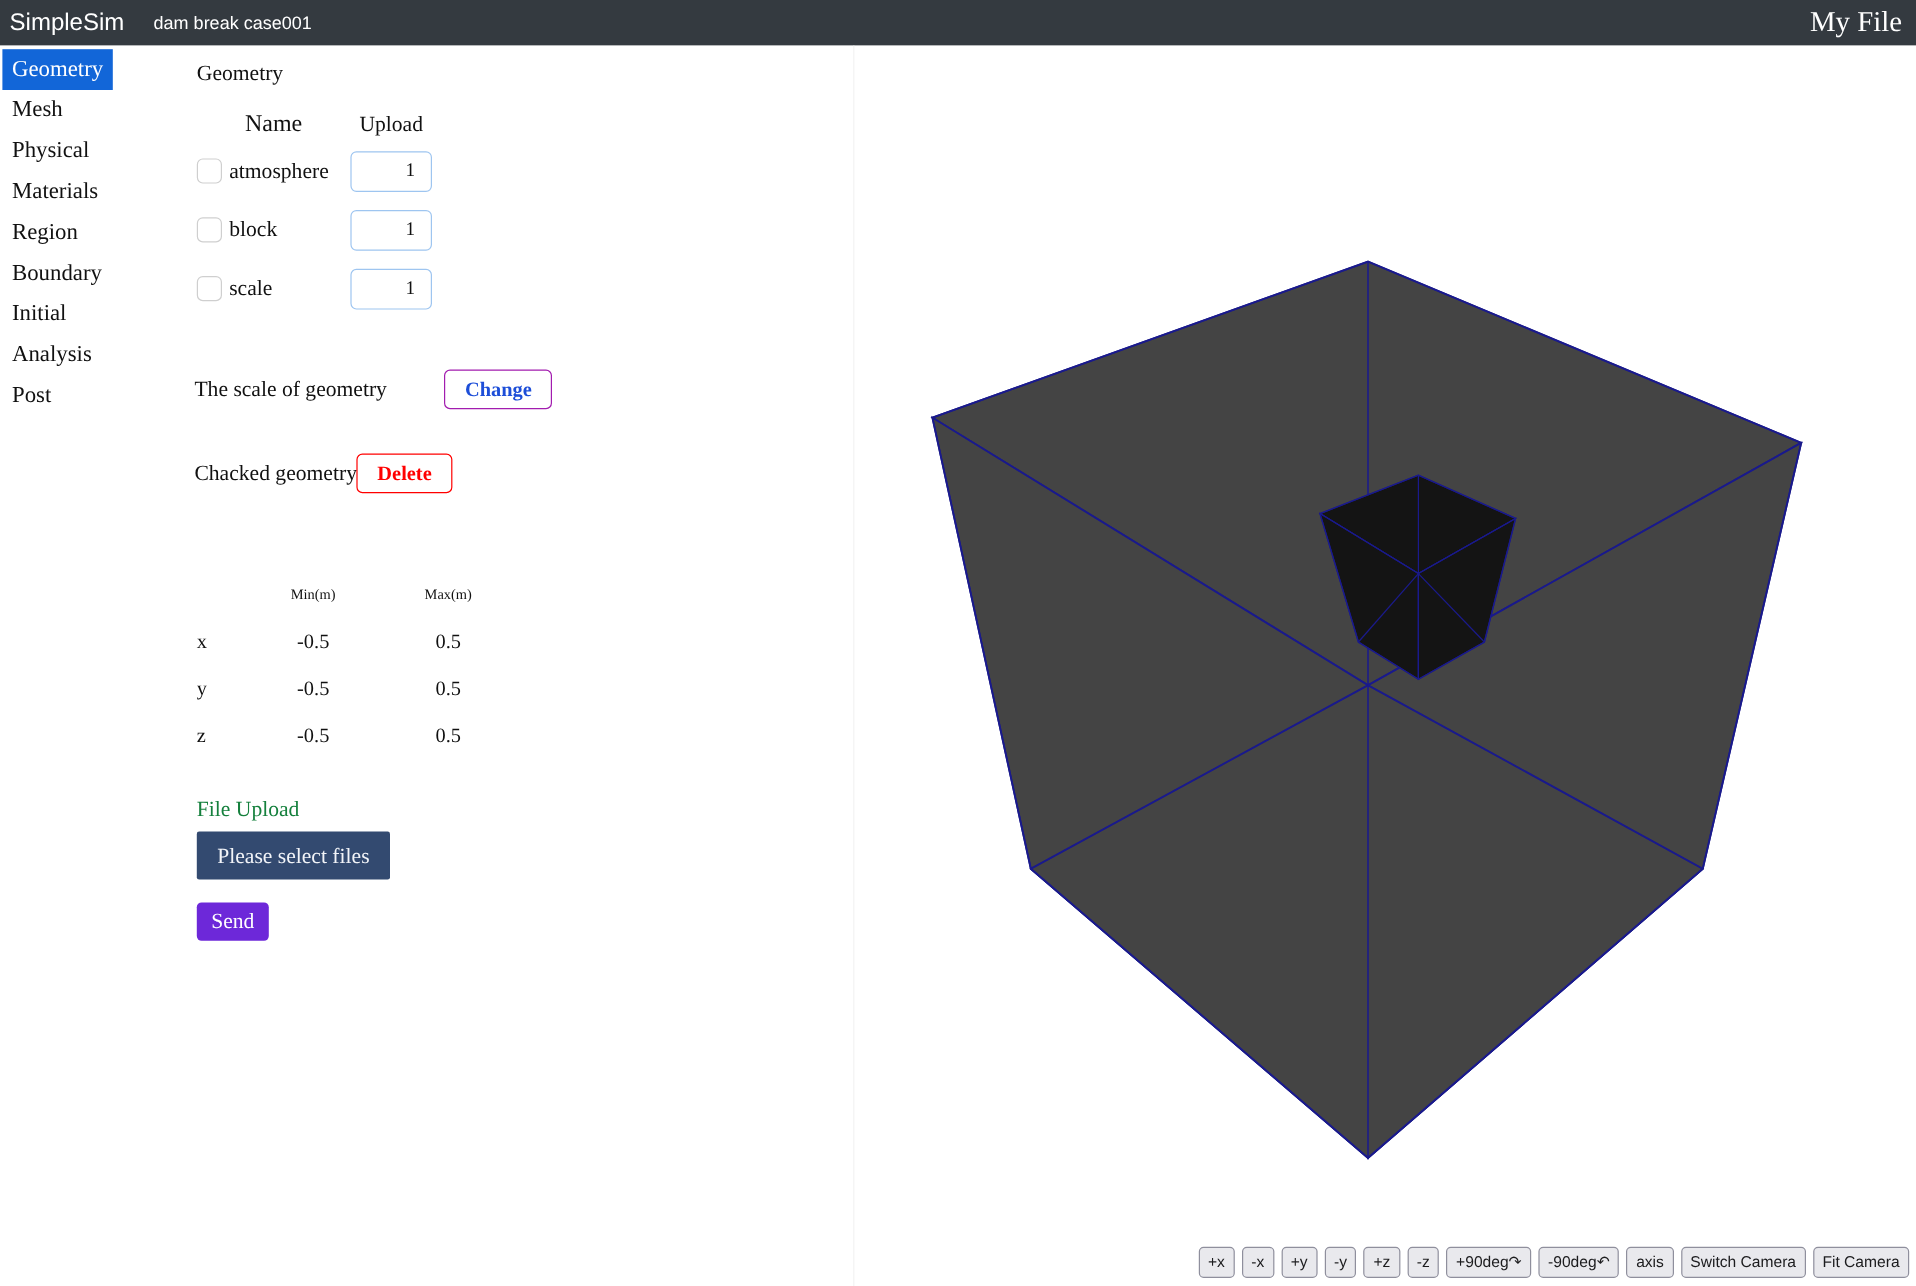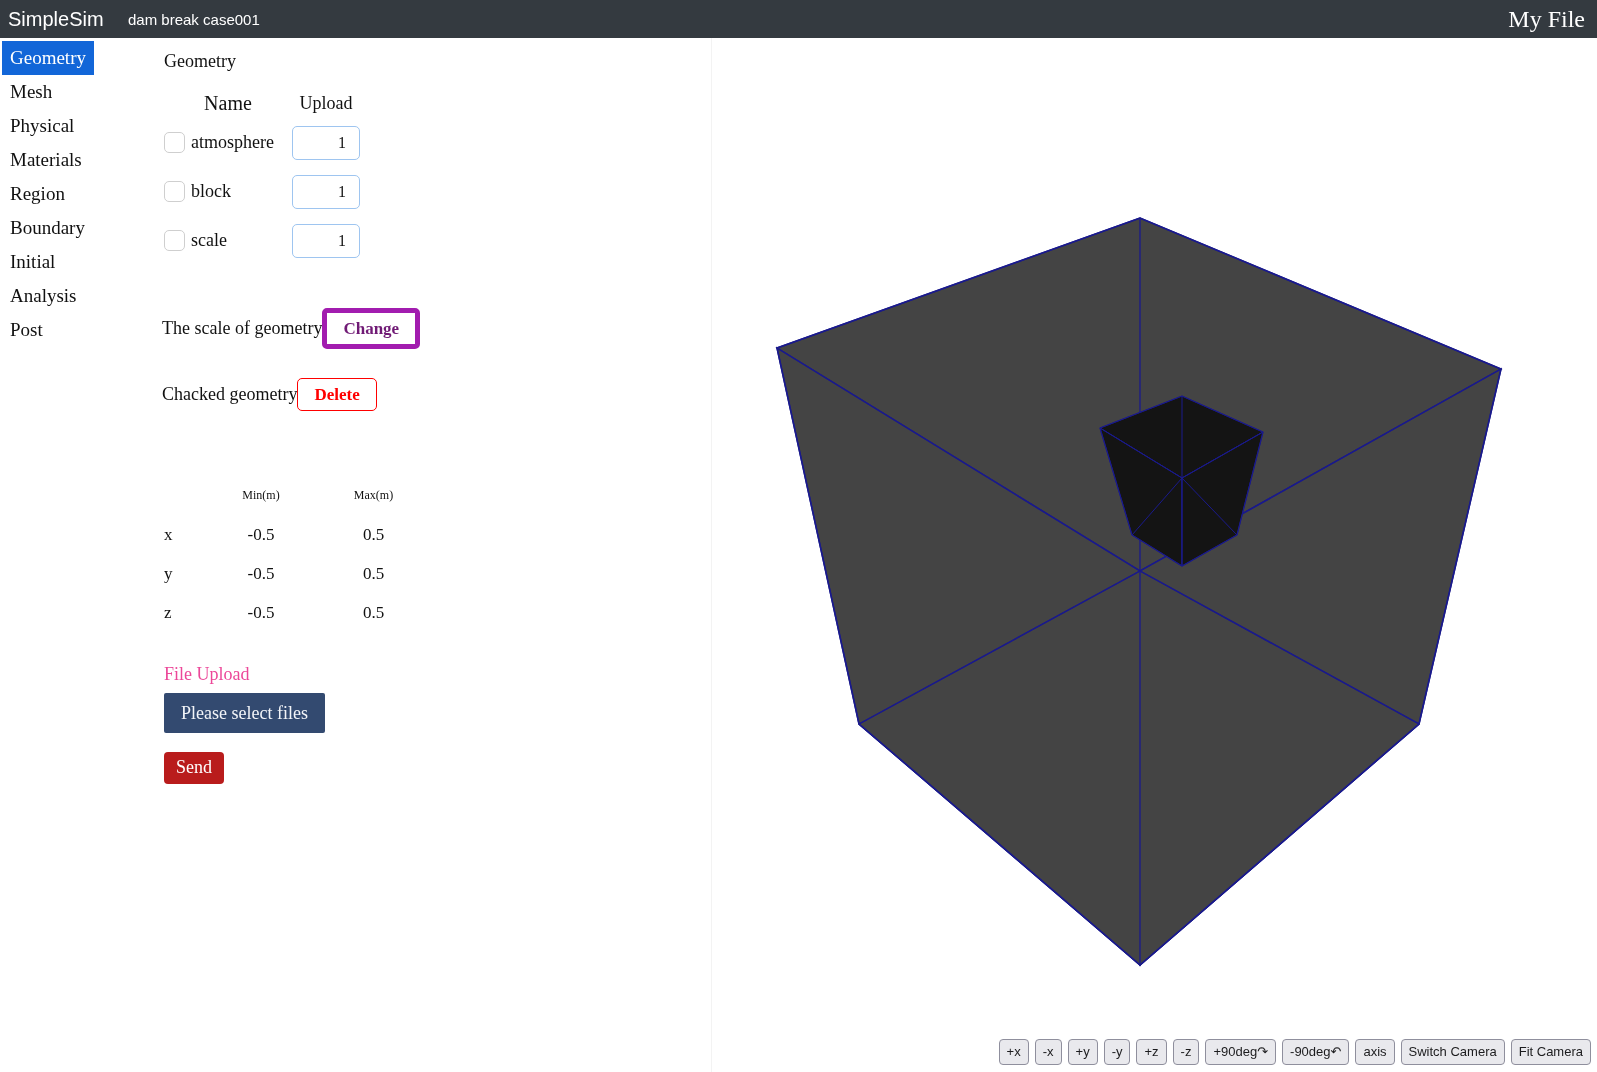"Change" .btn-change { border: 5px solid #a21caf -> 1px solid #a21caf; color: #701a75 -> #1d4ed8; margin-left: none -> 48px }
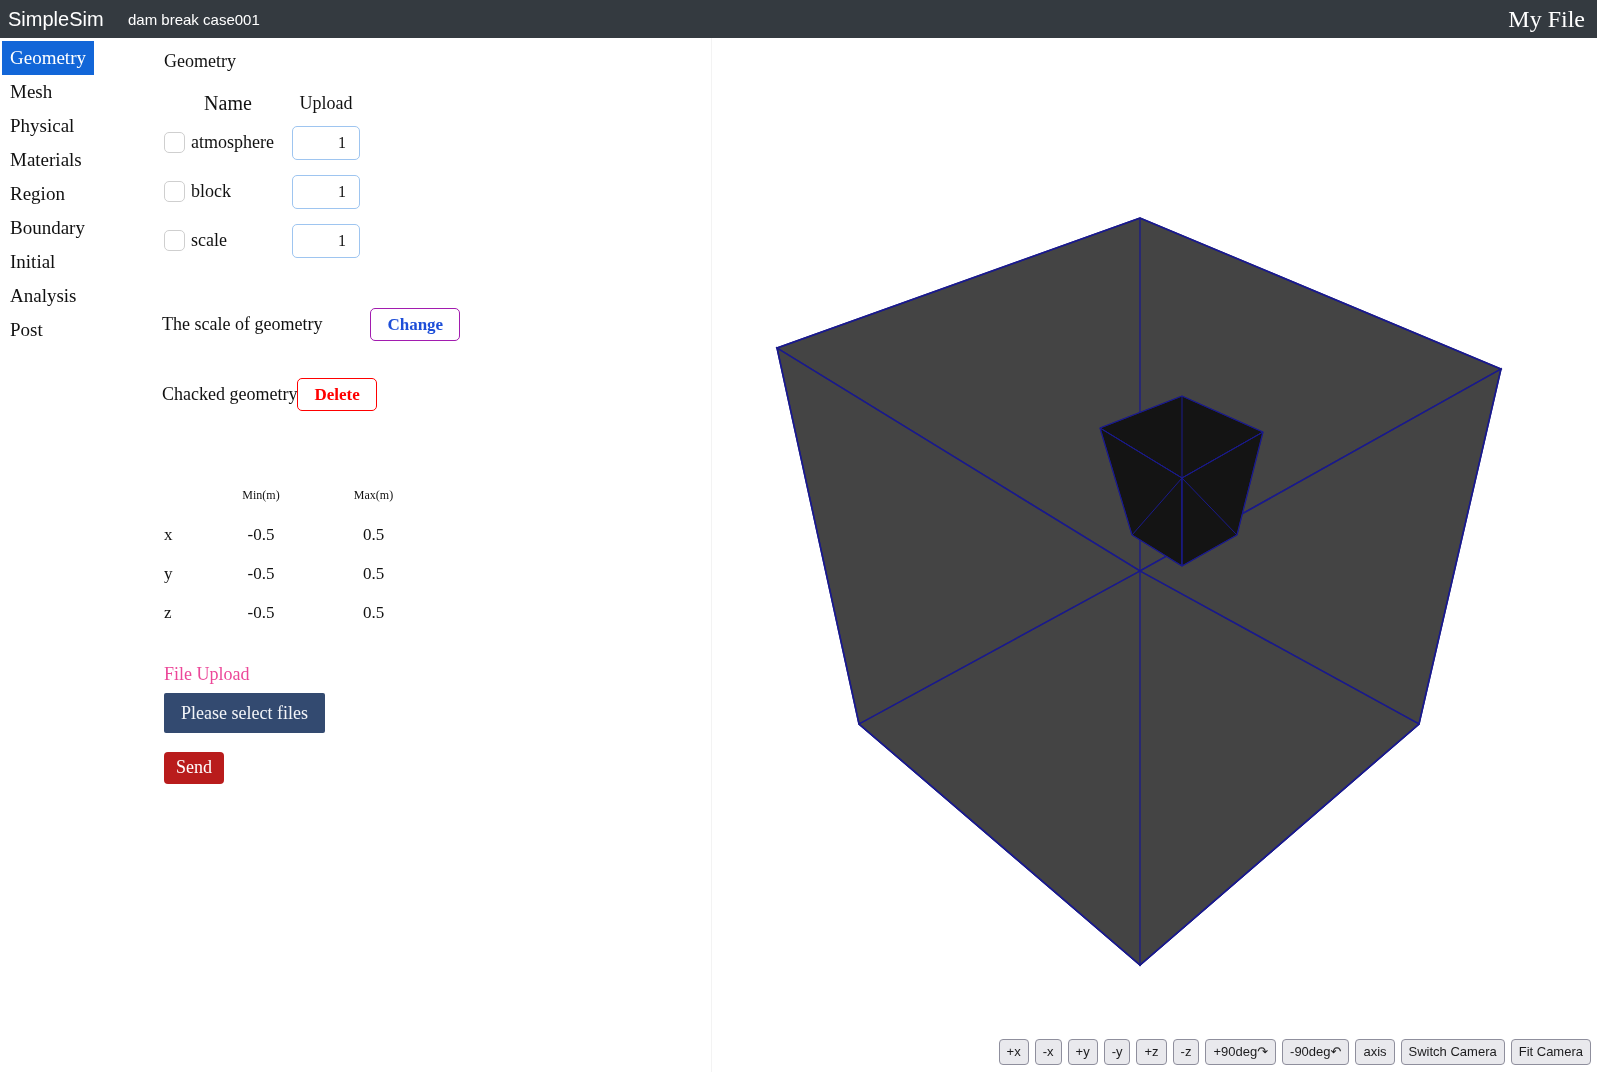"File Upload" .upload-label { color: #ec4899 -> #15803d }
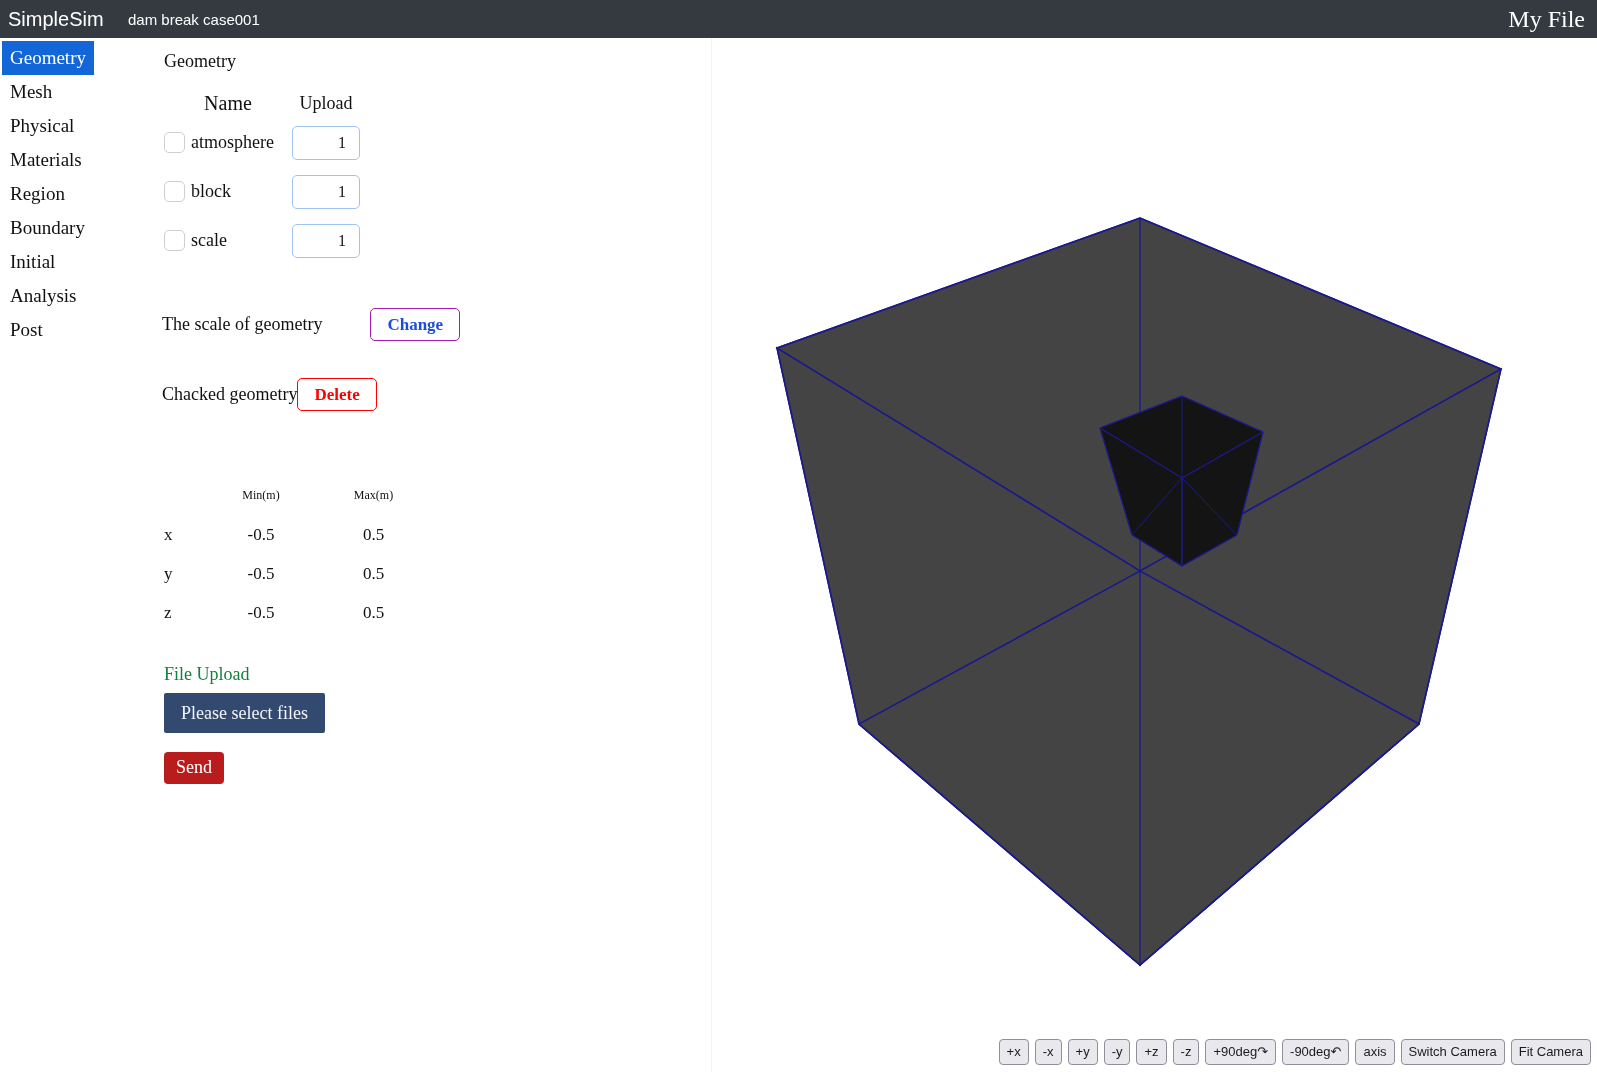"Send" .btn-send { background: #b91c1c -> #6d28d9 }
